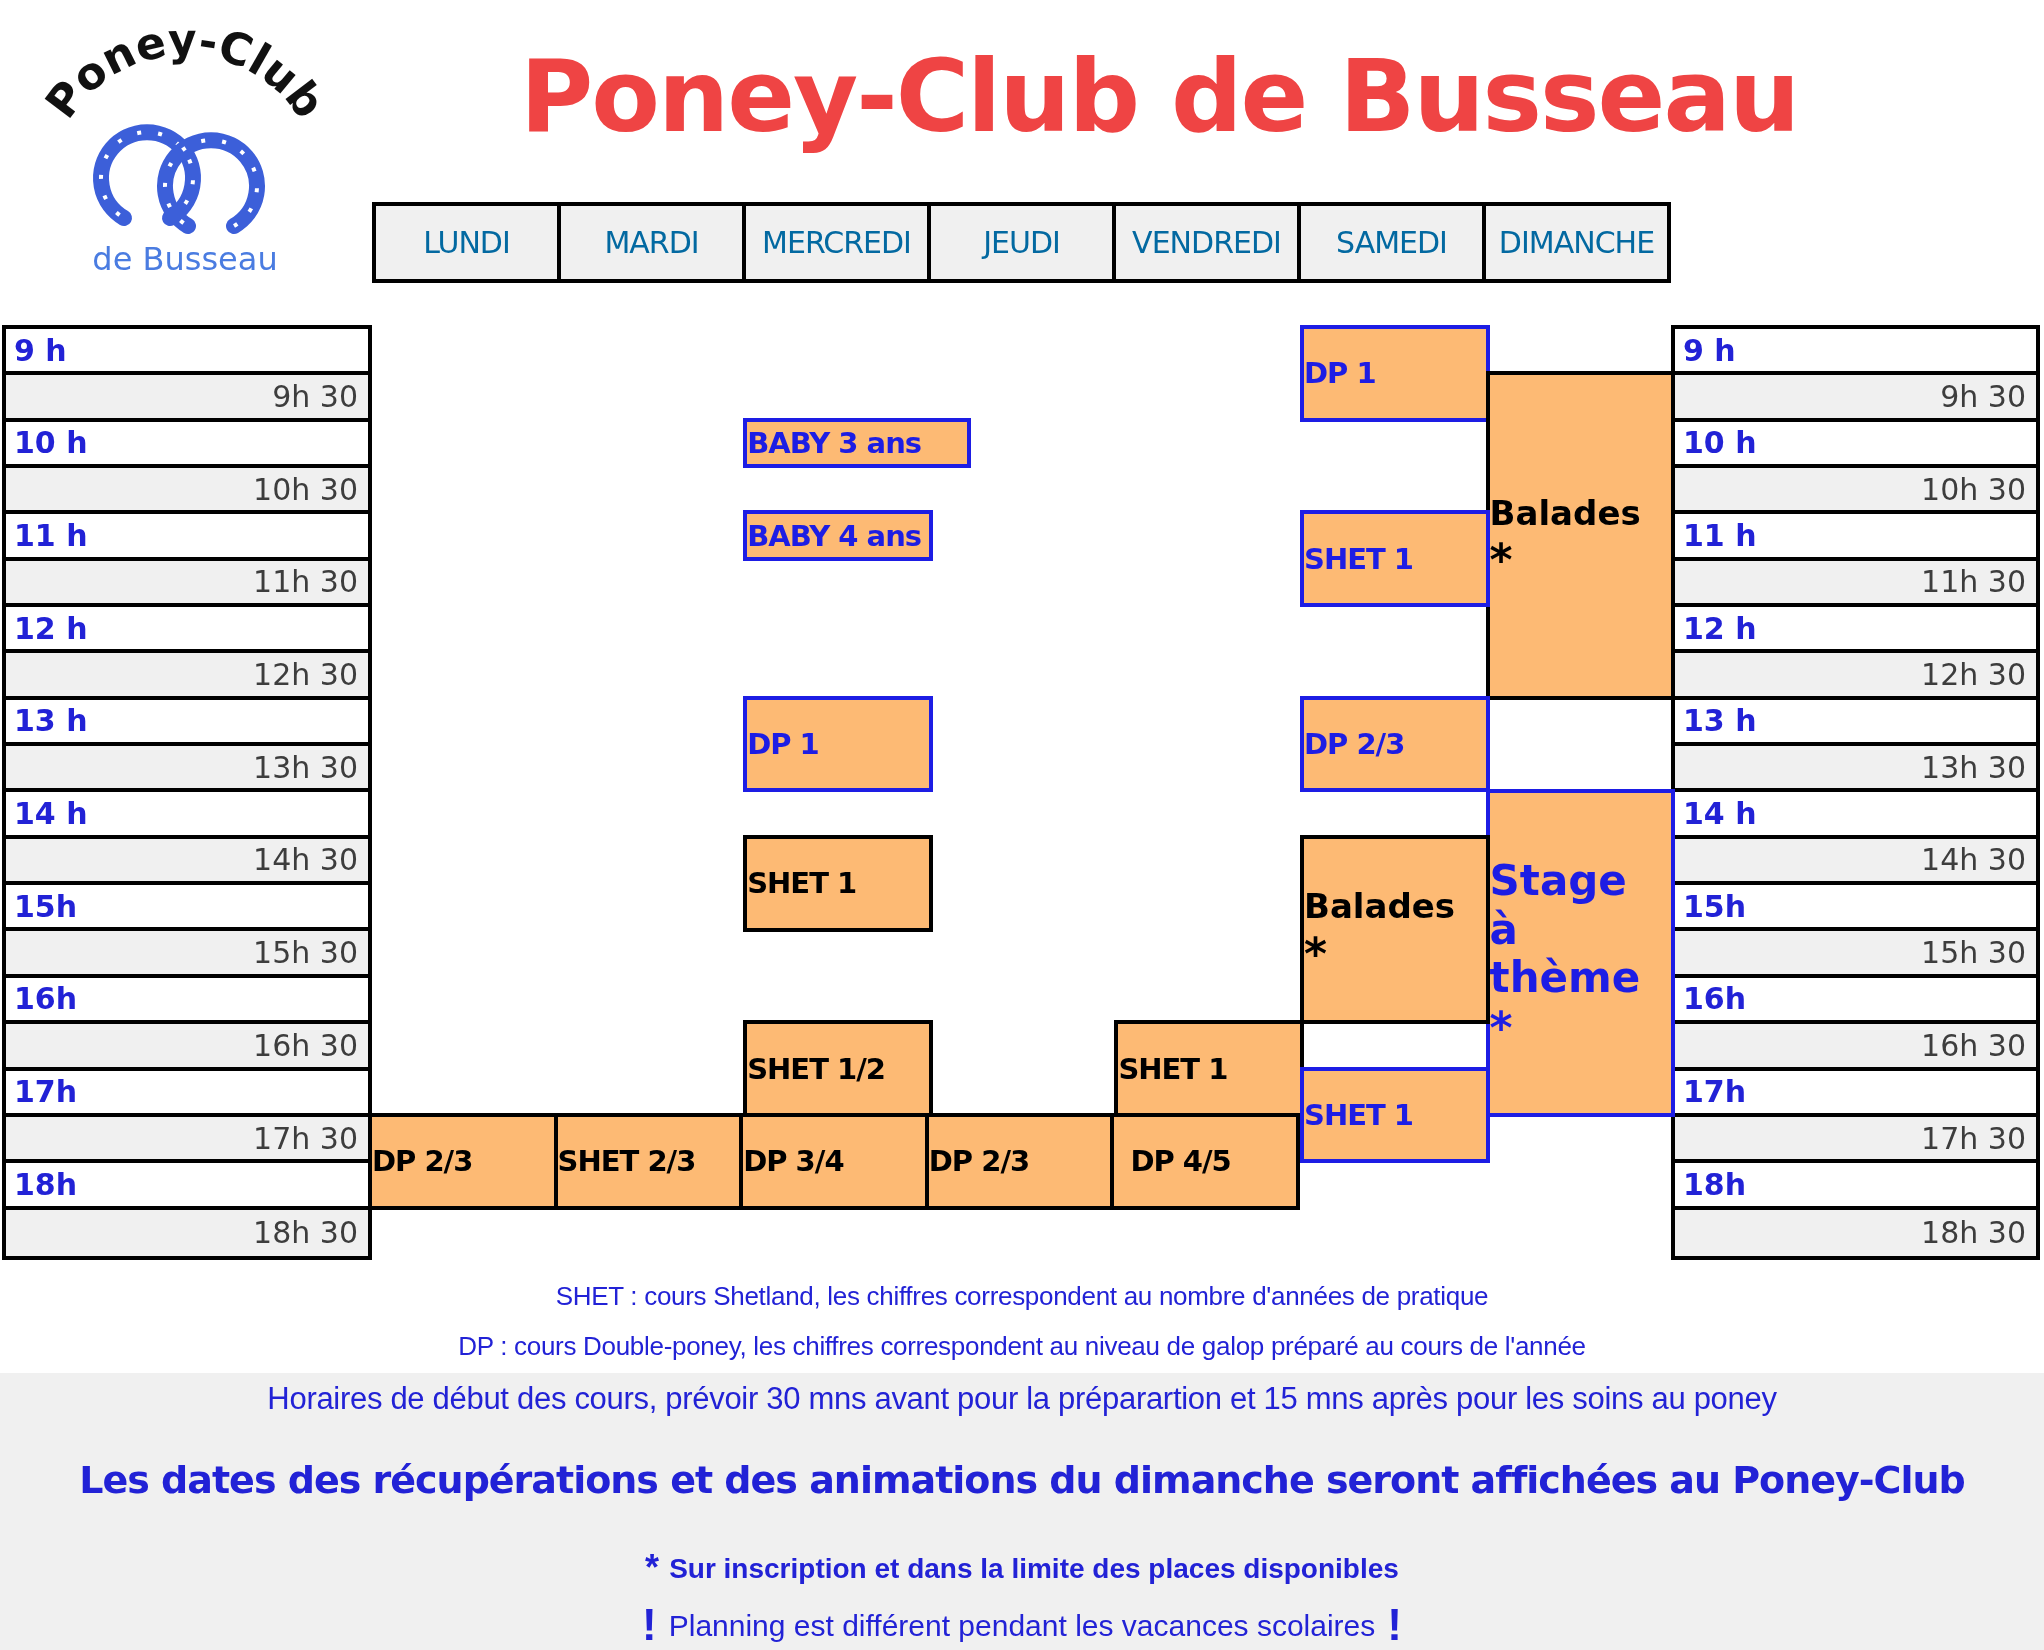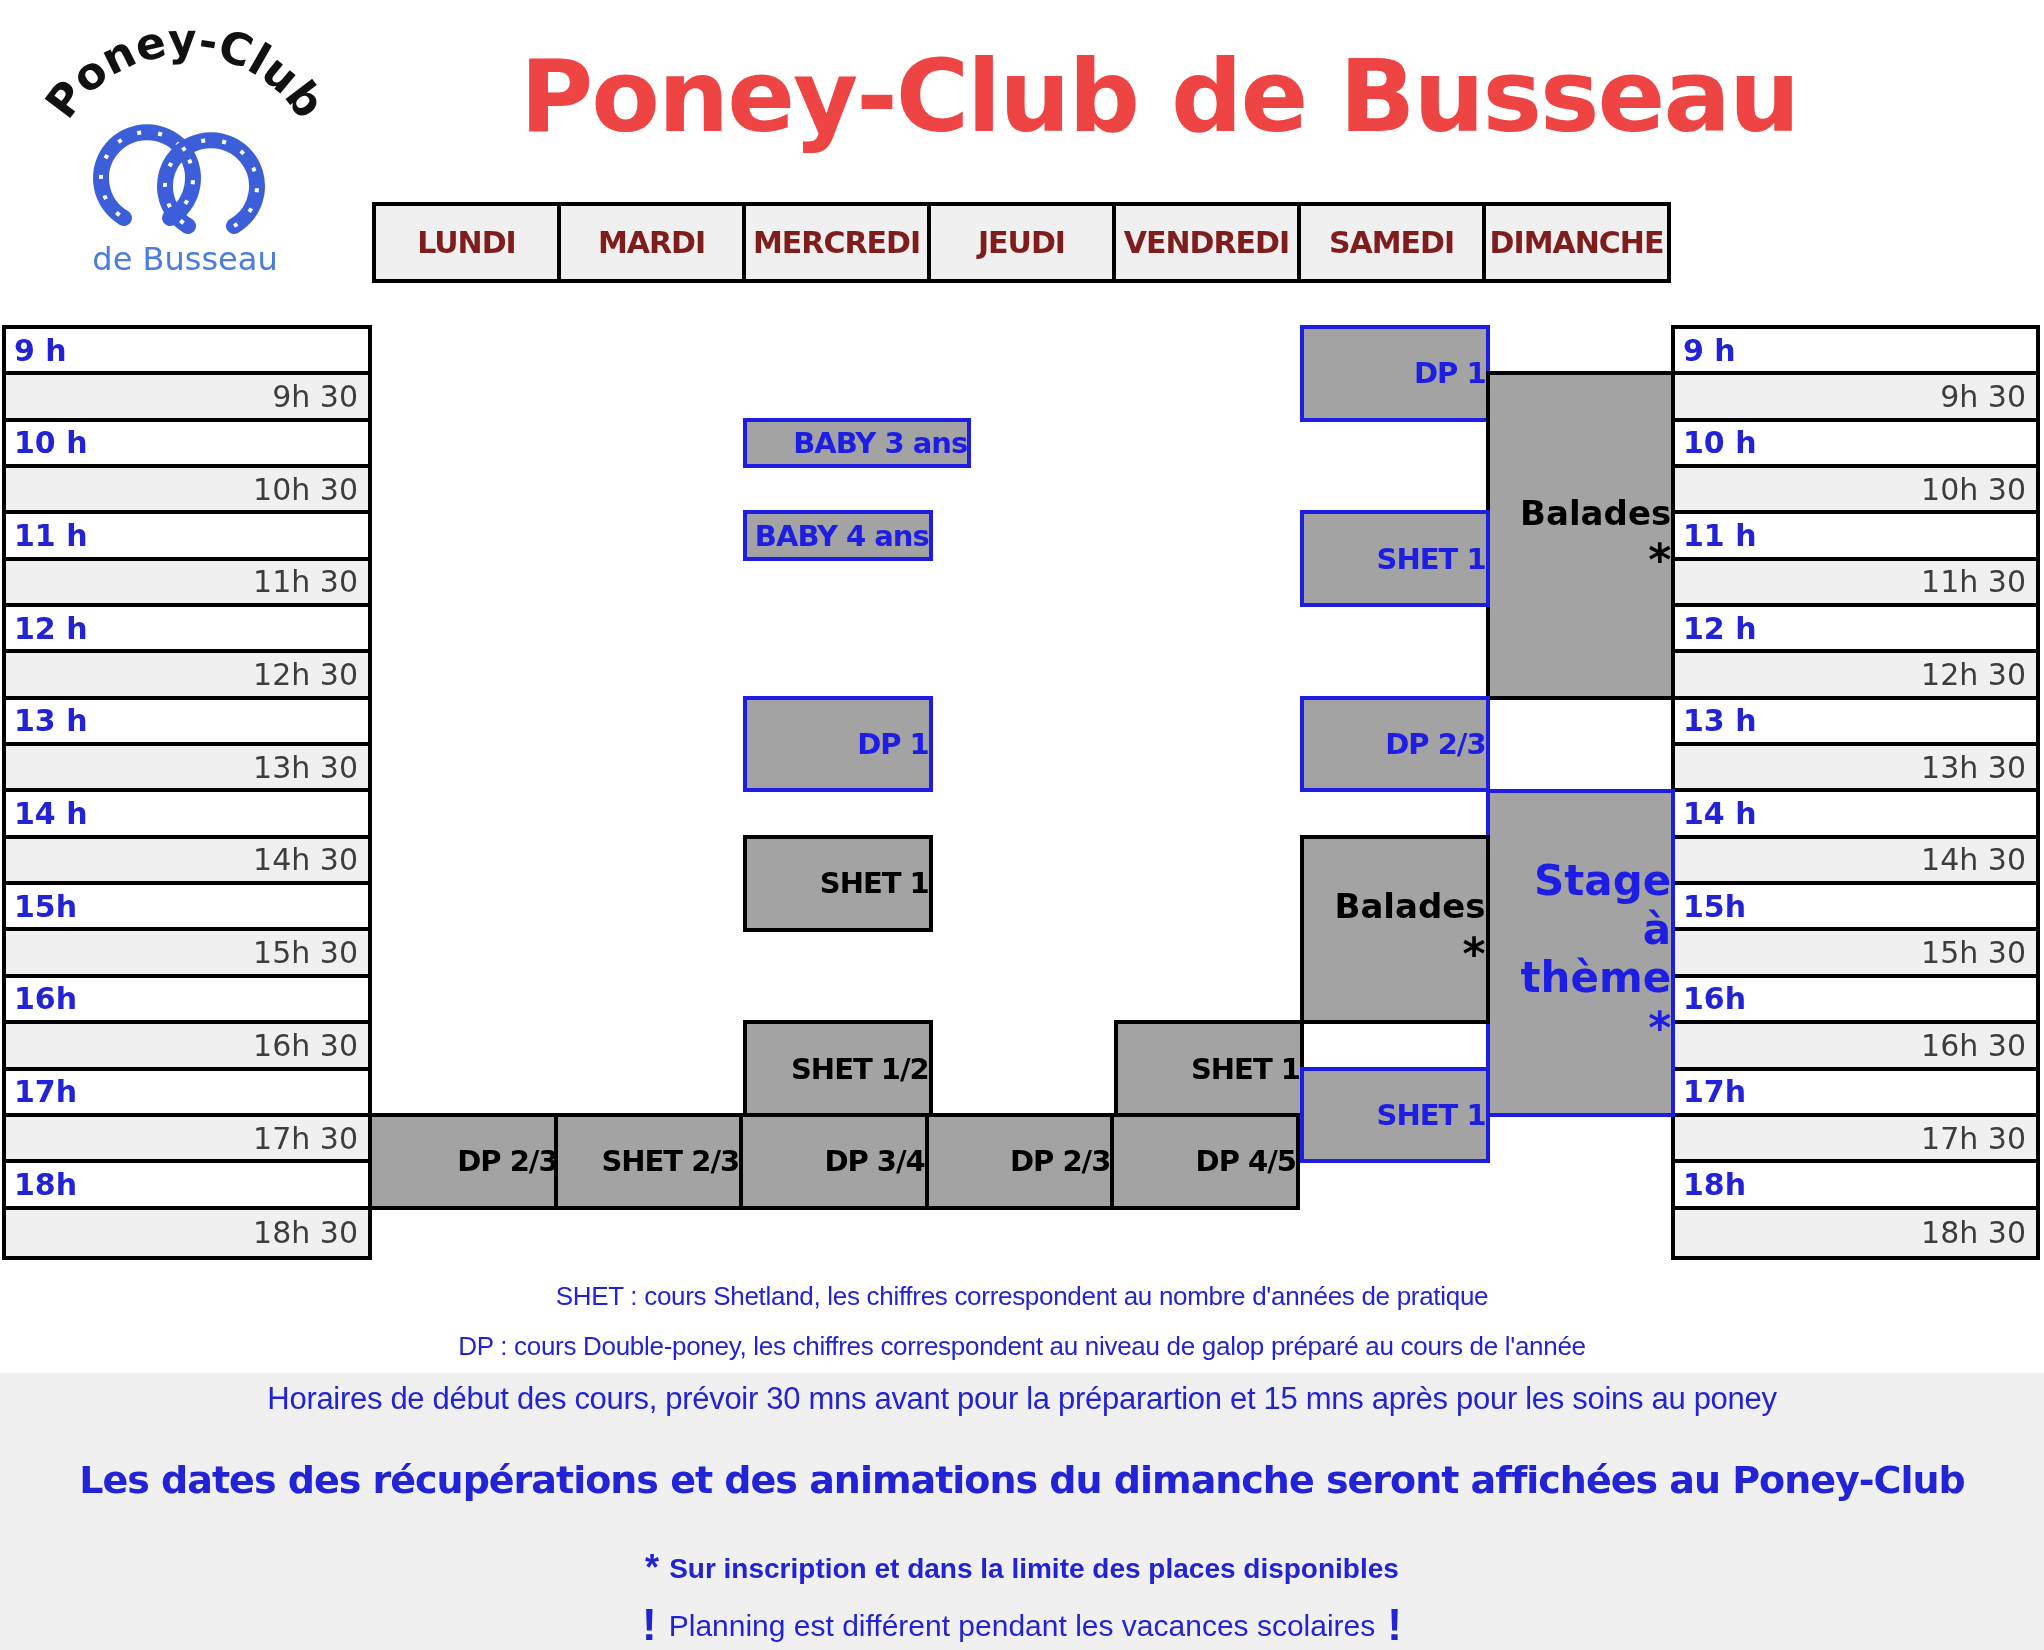"LUNDI" .day-cell { color: #7f1d1d -> #0369a1; font-weight: bold -> normal }
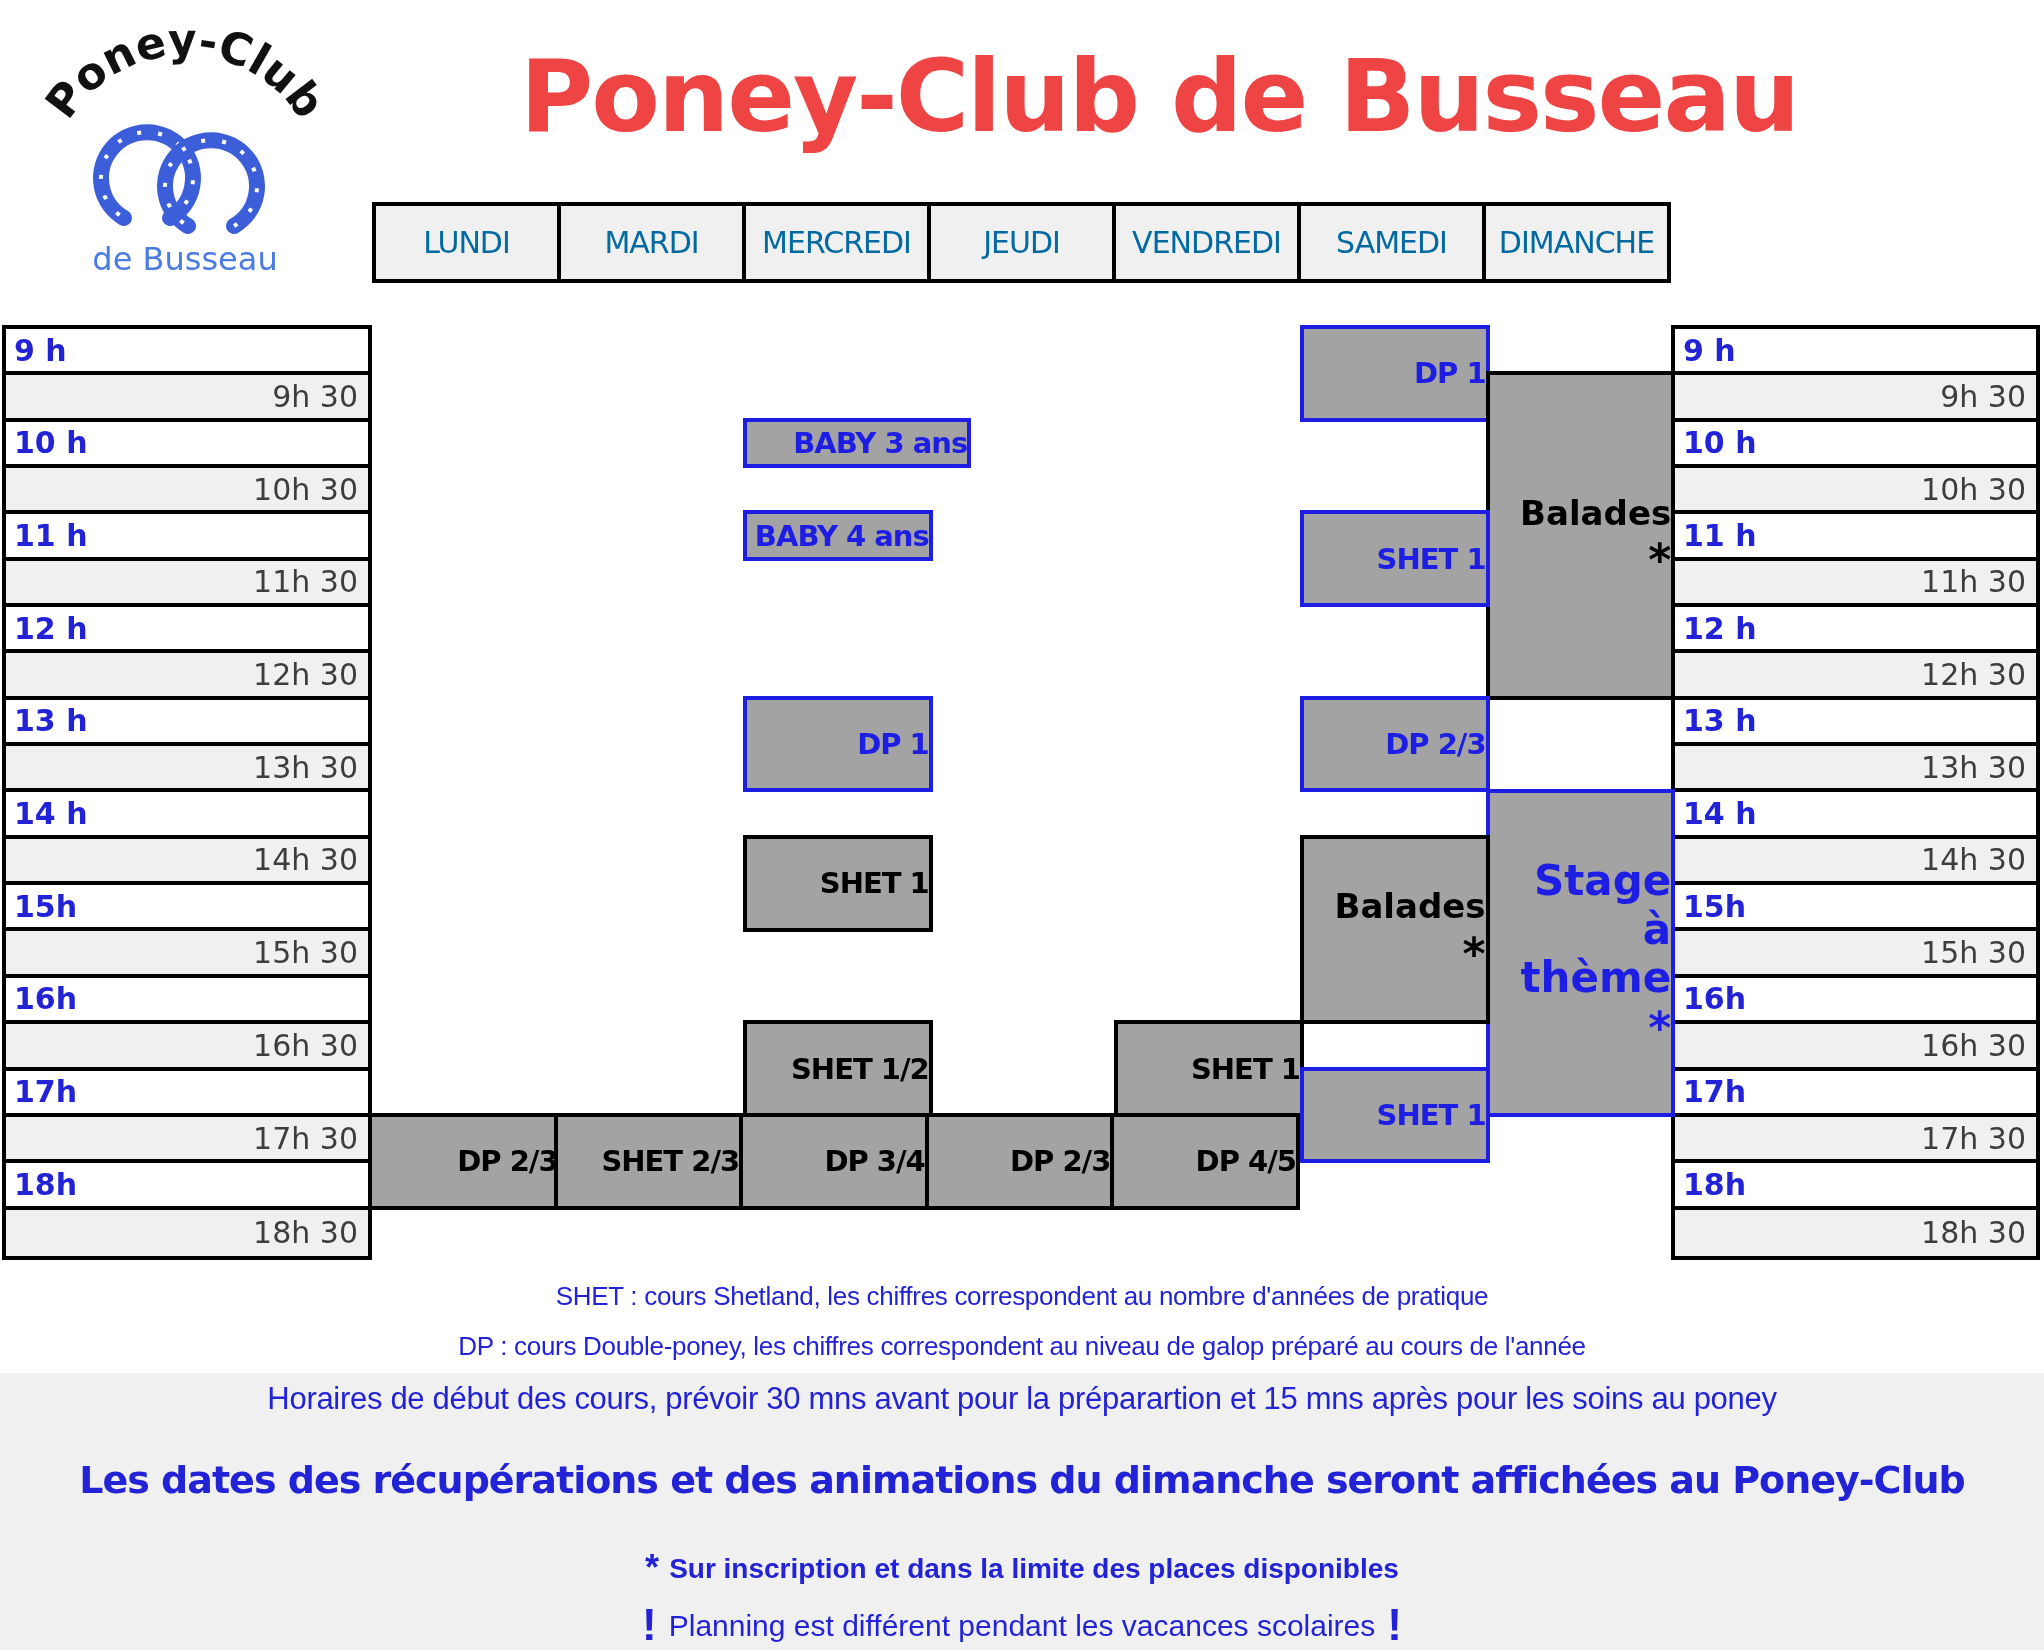"DP 1" .block { align-items: flex-end -> flex-start; background: #a3a3a3 -> #fdba74 }
